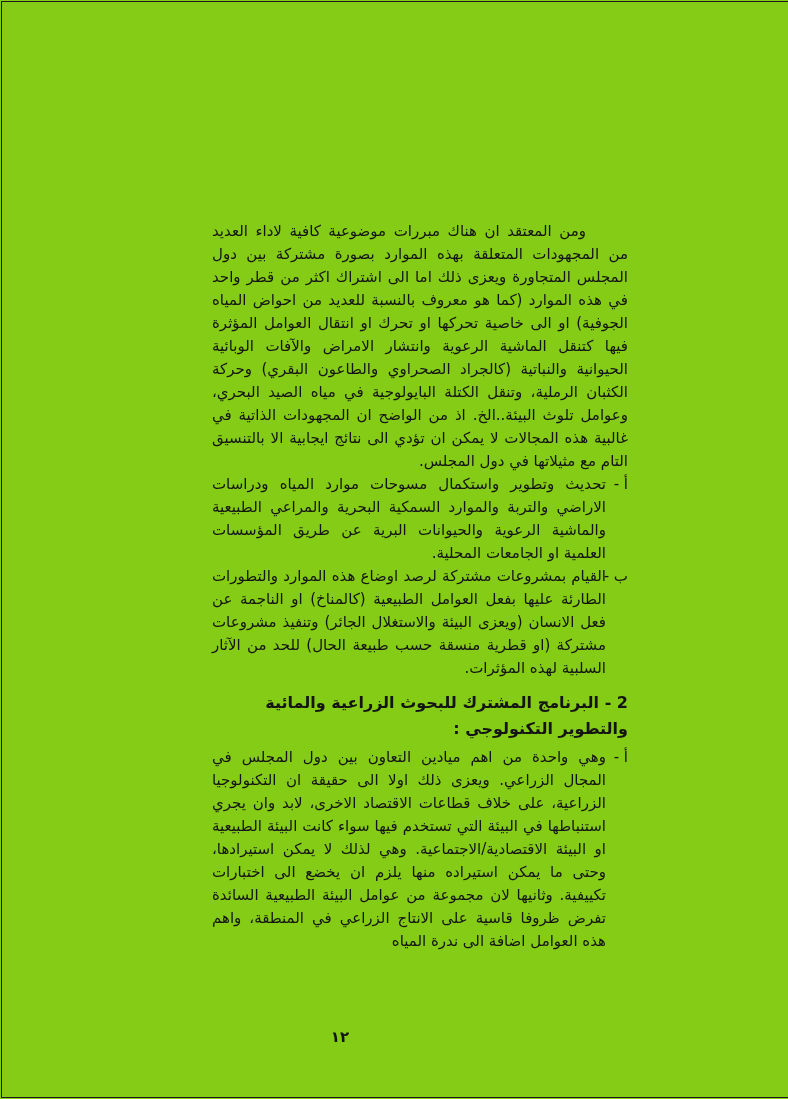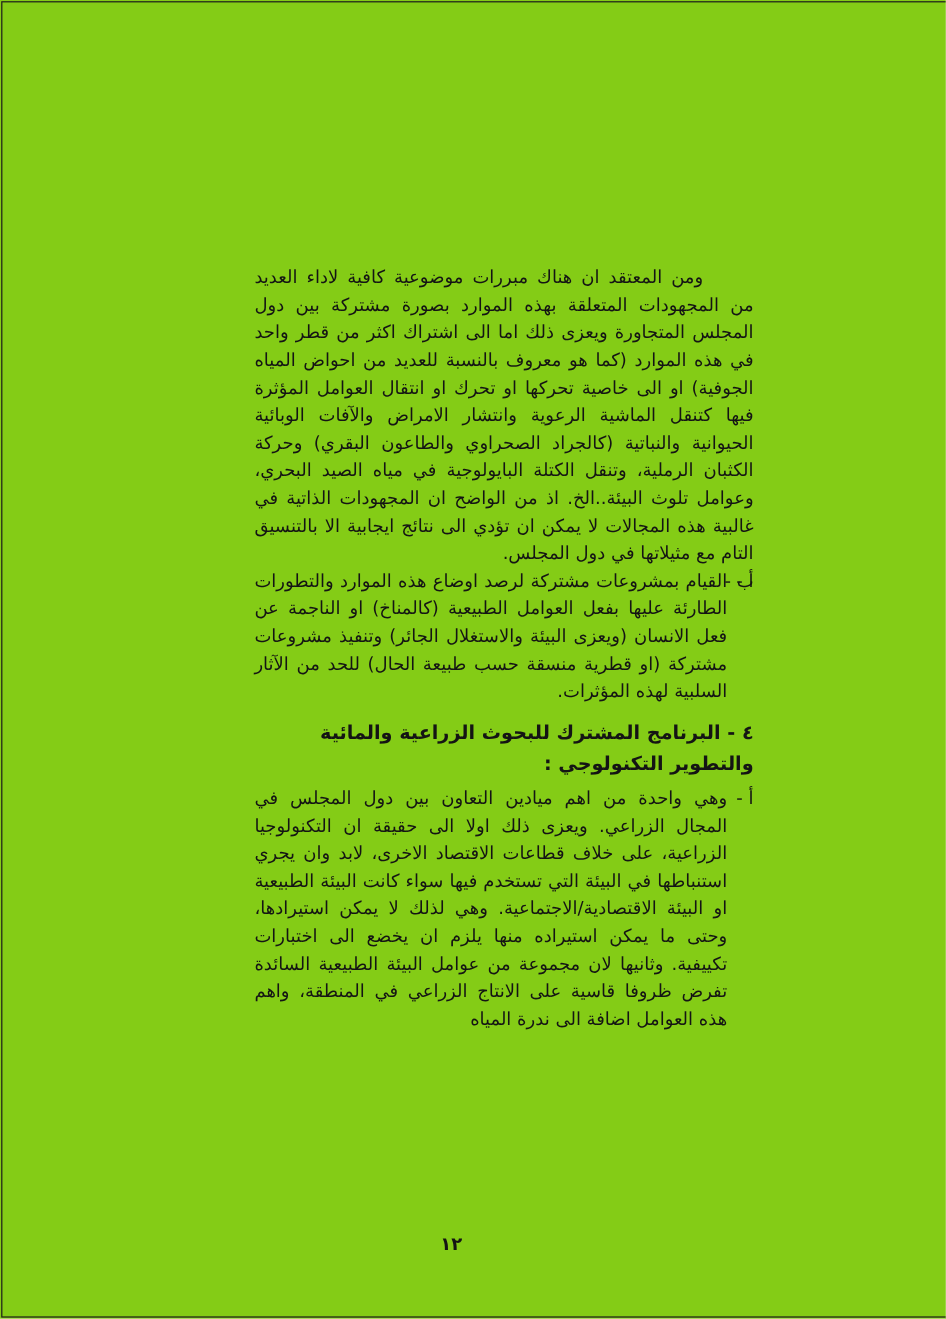"تحديث وتطوير واستكمال مسوحات موارد" span.item-text { html: none -> <span>تحديث وتطوير واستكمال مسوحات موارد المياه ودراسات الاراضي والتربة والموارد السمكية البحرية والمراعي الطبيعية والماشية الرعوية والحيوانات البرية عن طريق المؤسسات العلمية او الجامعات المحلية.</span> }
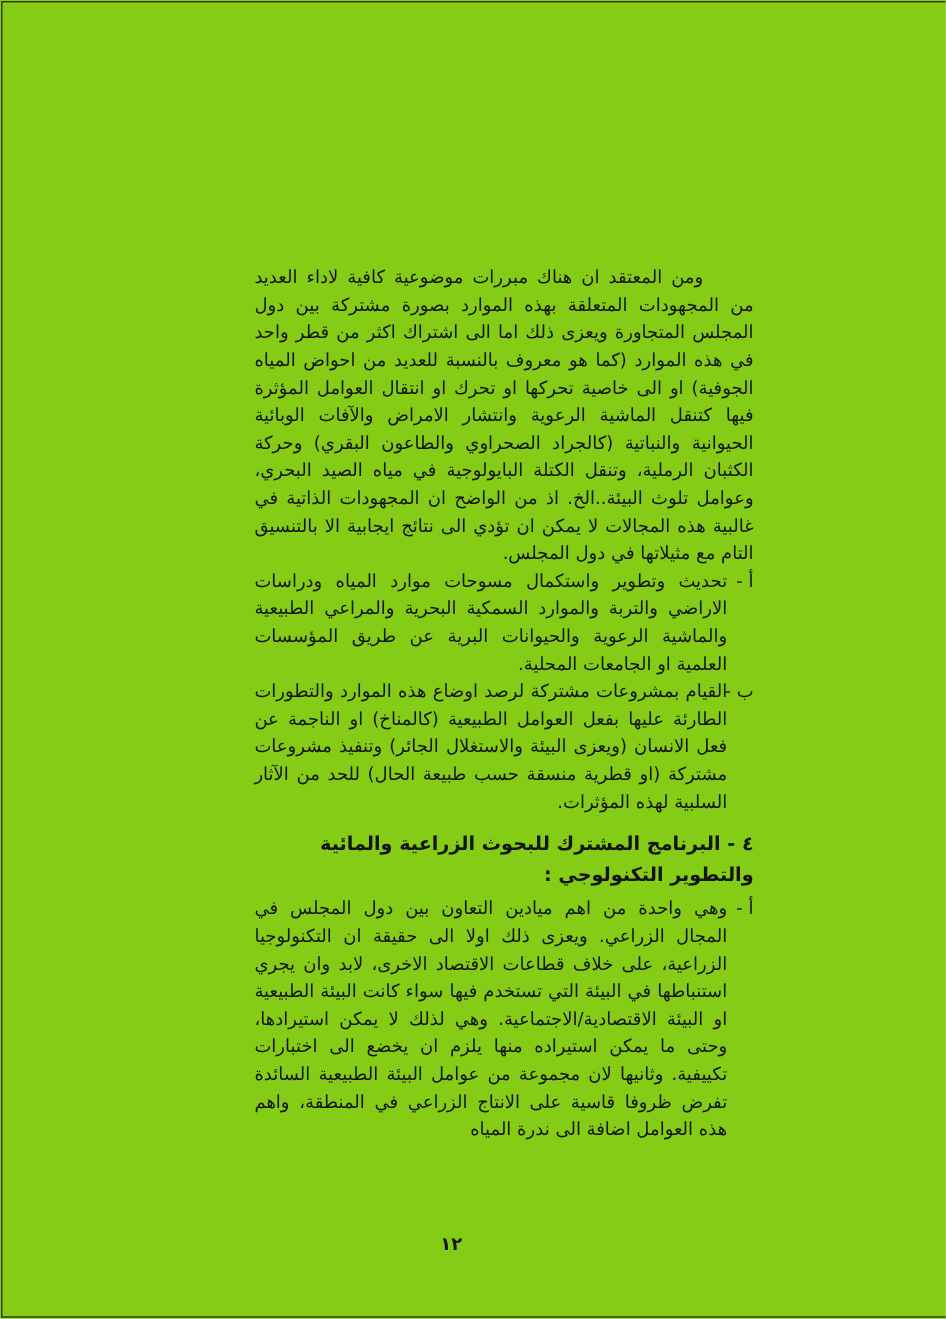"٤ - البرنامج المشترك للبحوث" h2.section-heading { text: ٤ -> 2 }
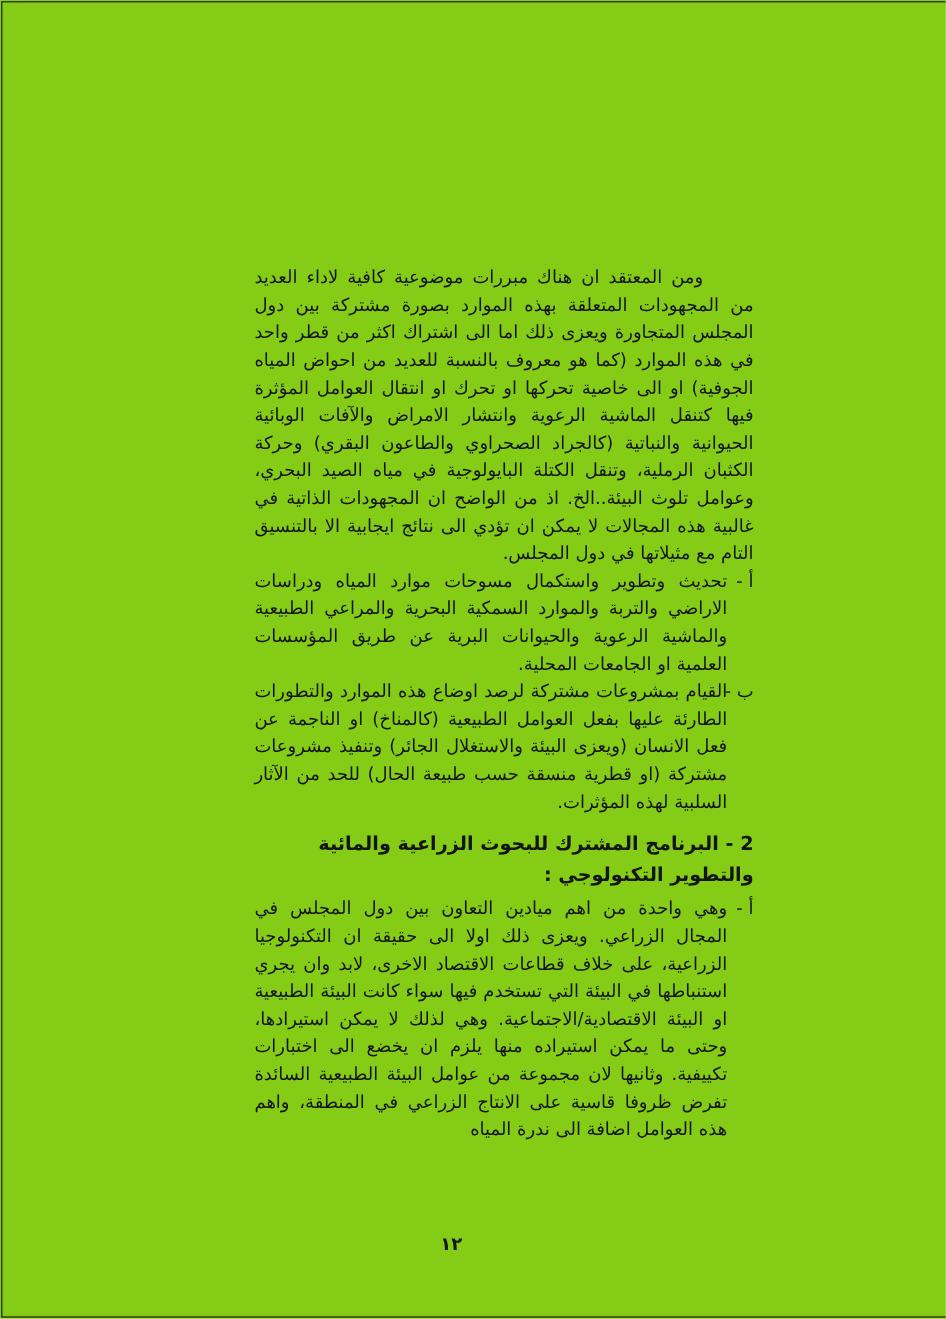"١٢" .page-number { margin-left: 36px -> none }
